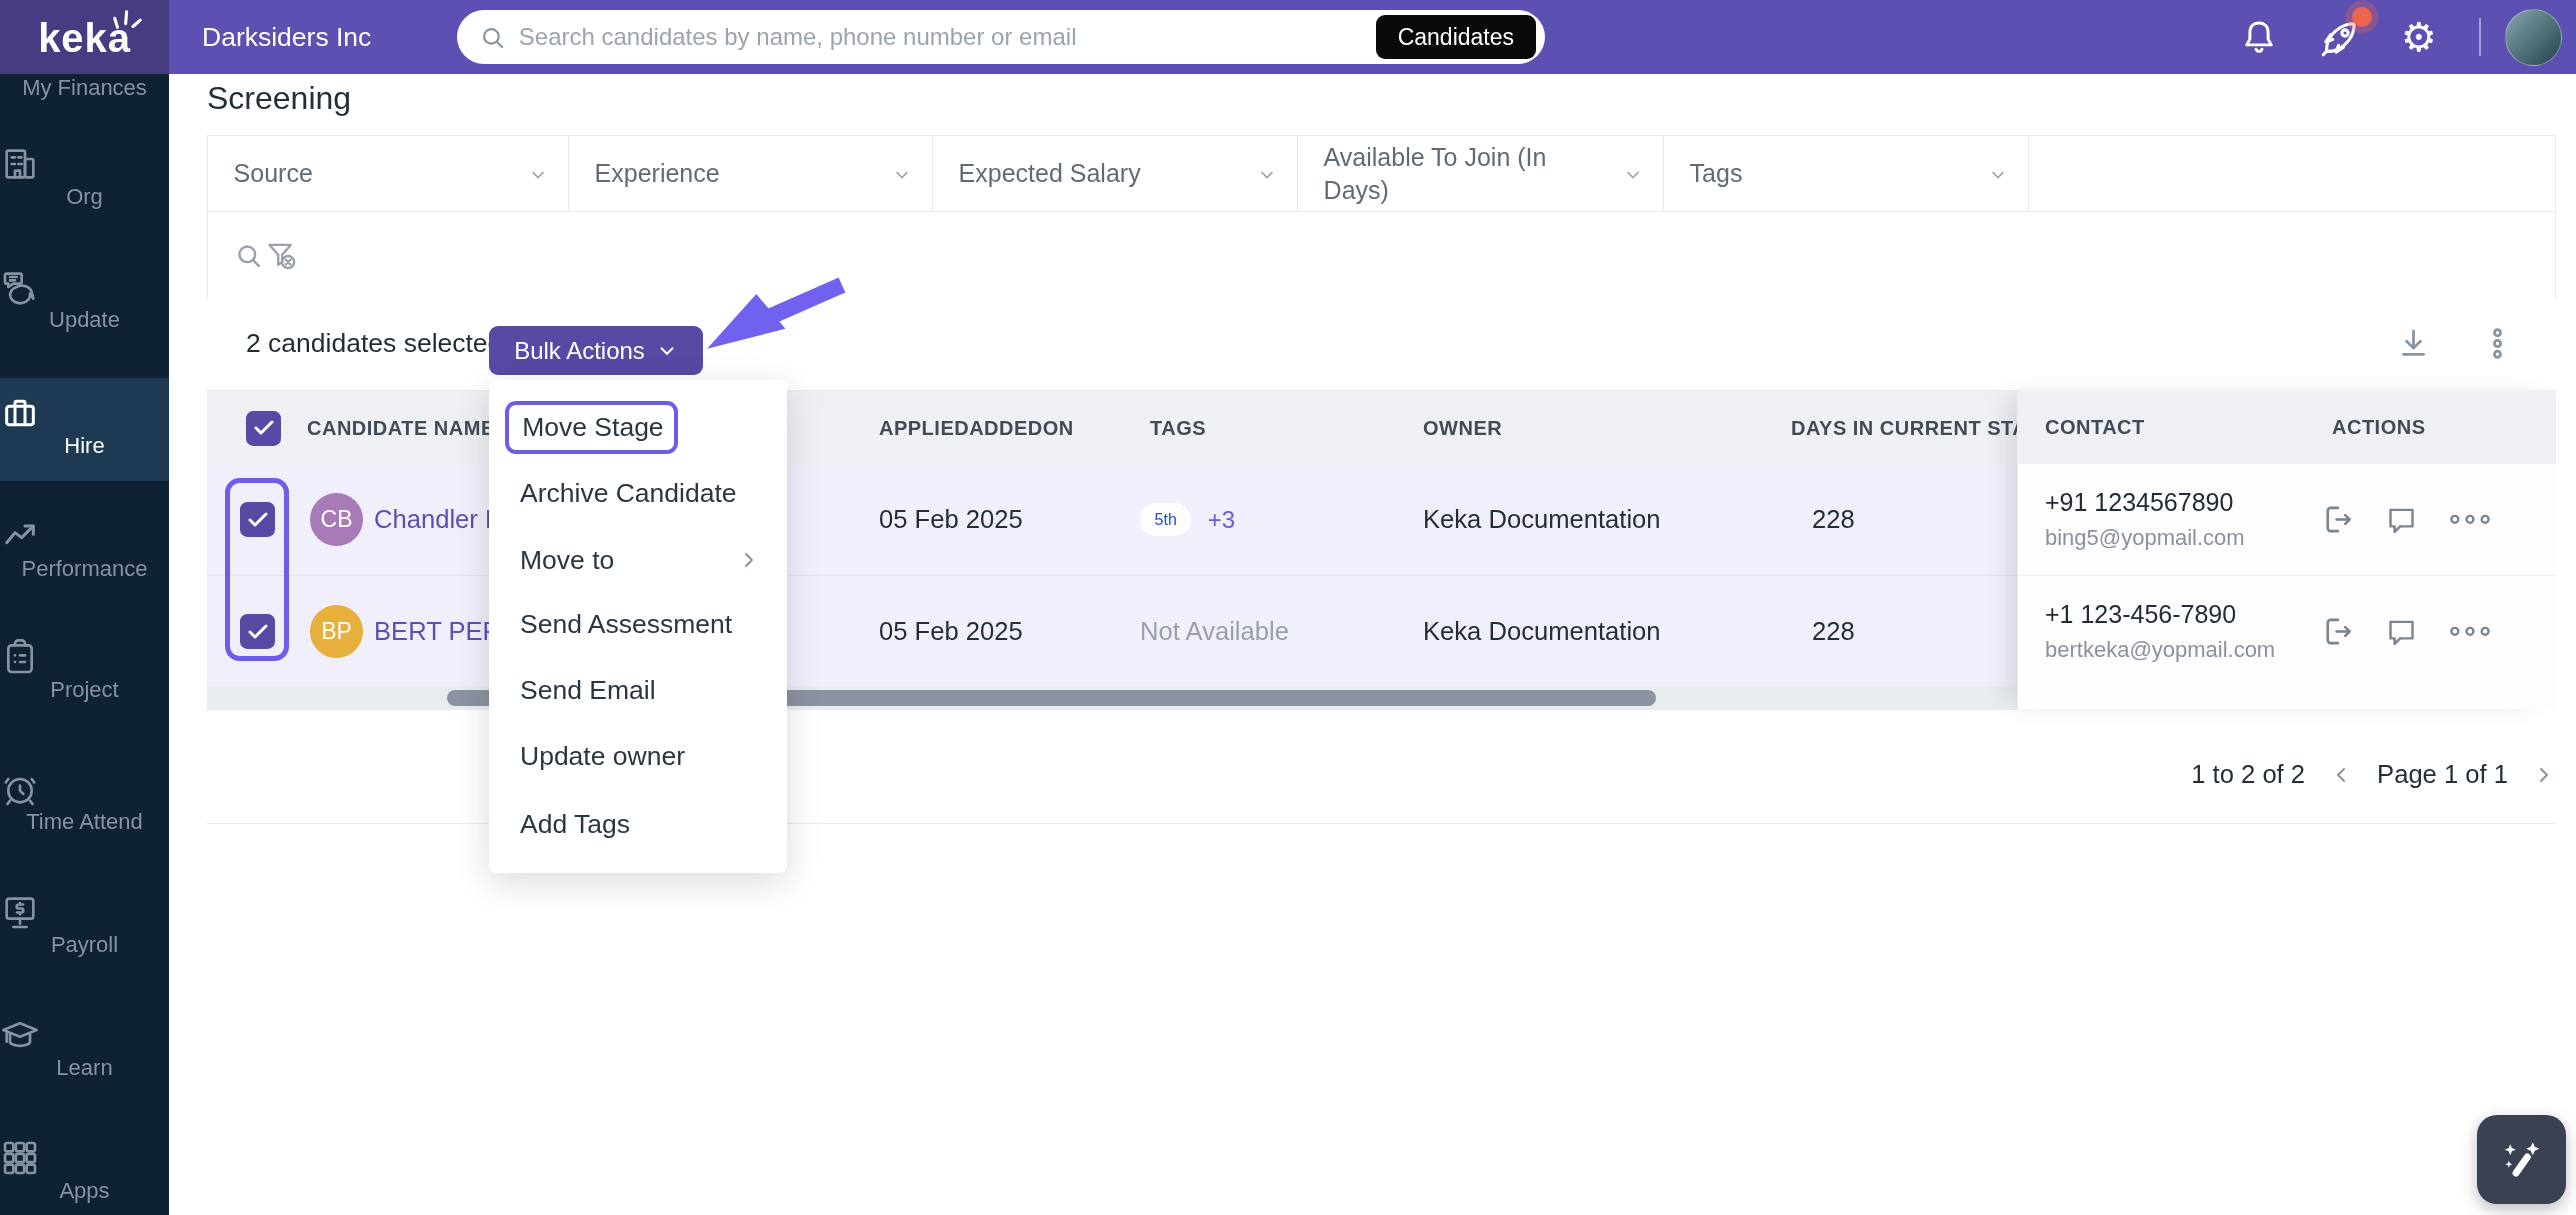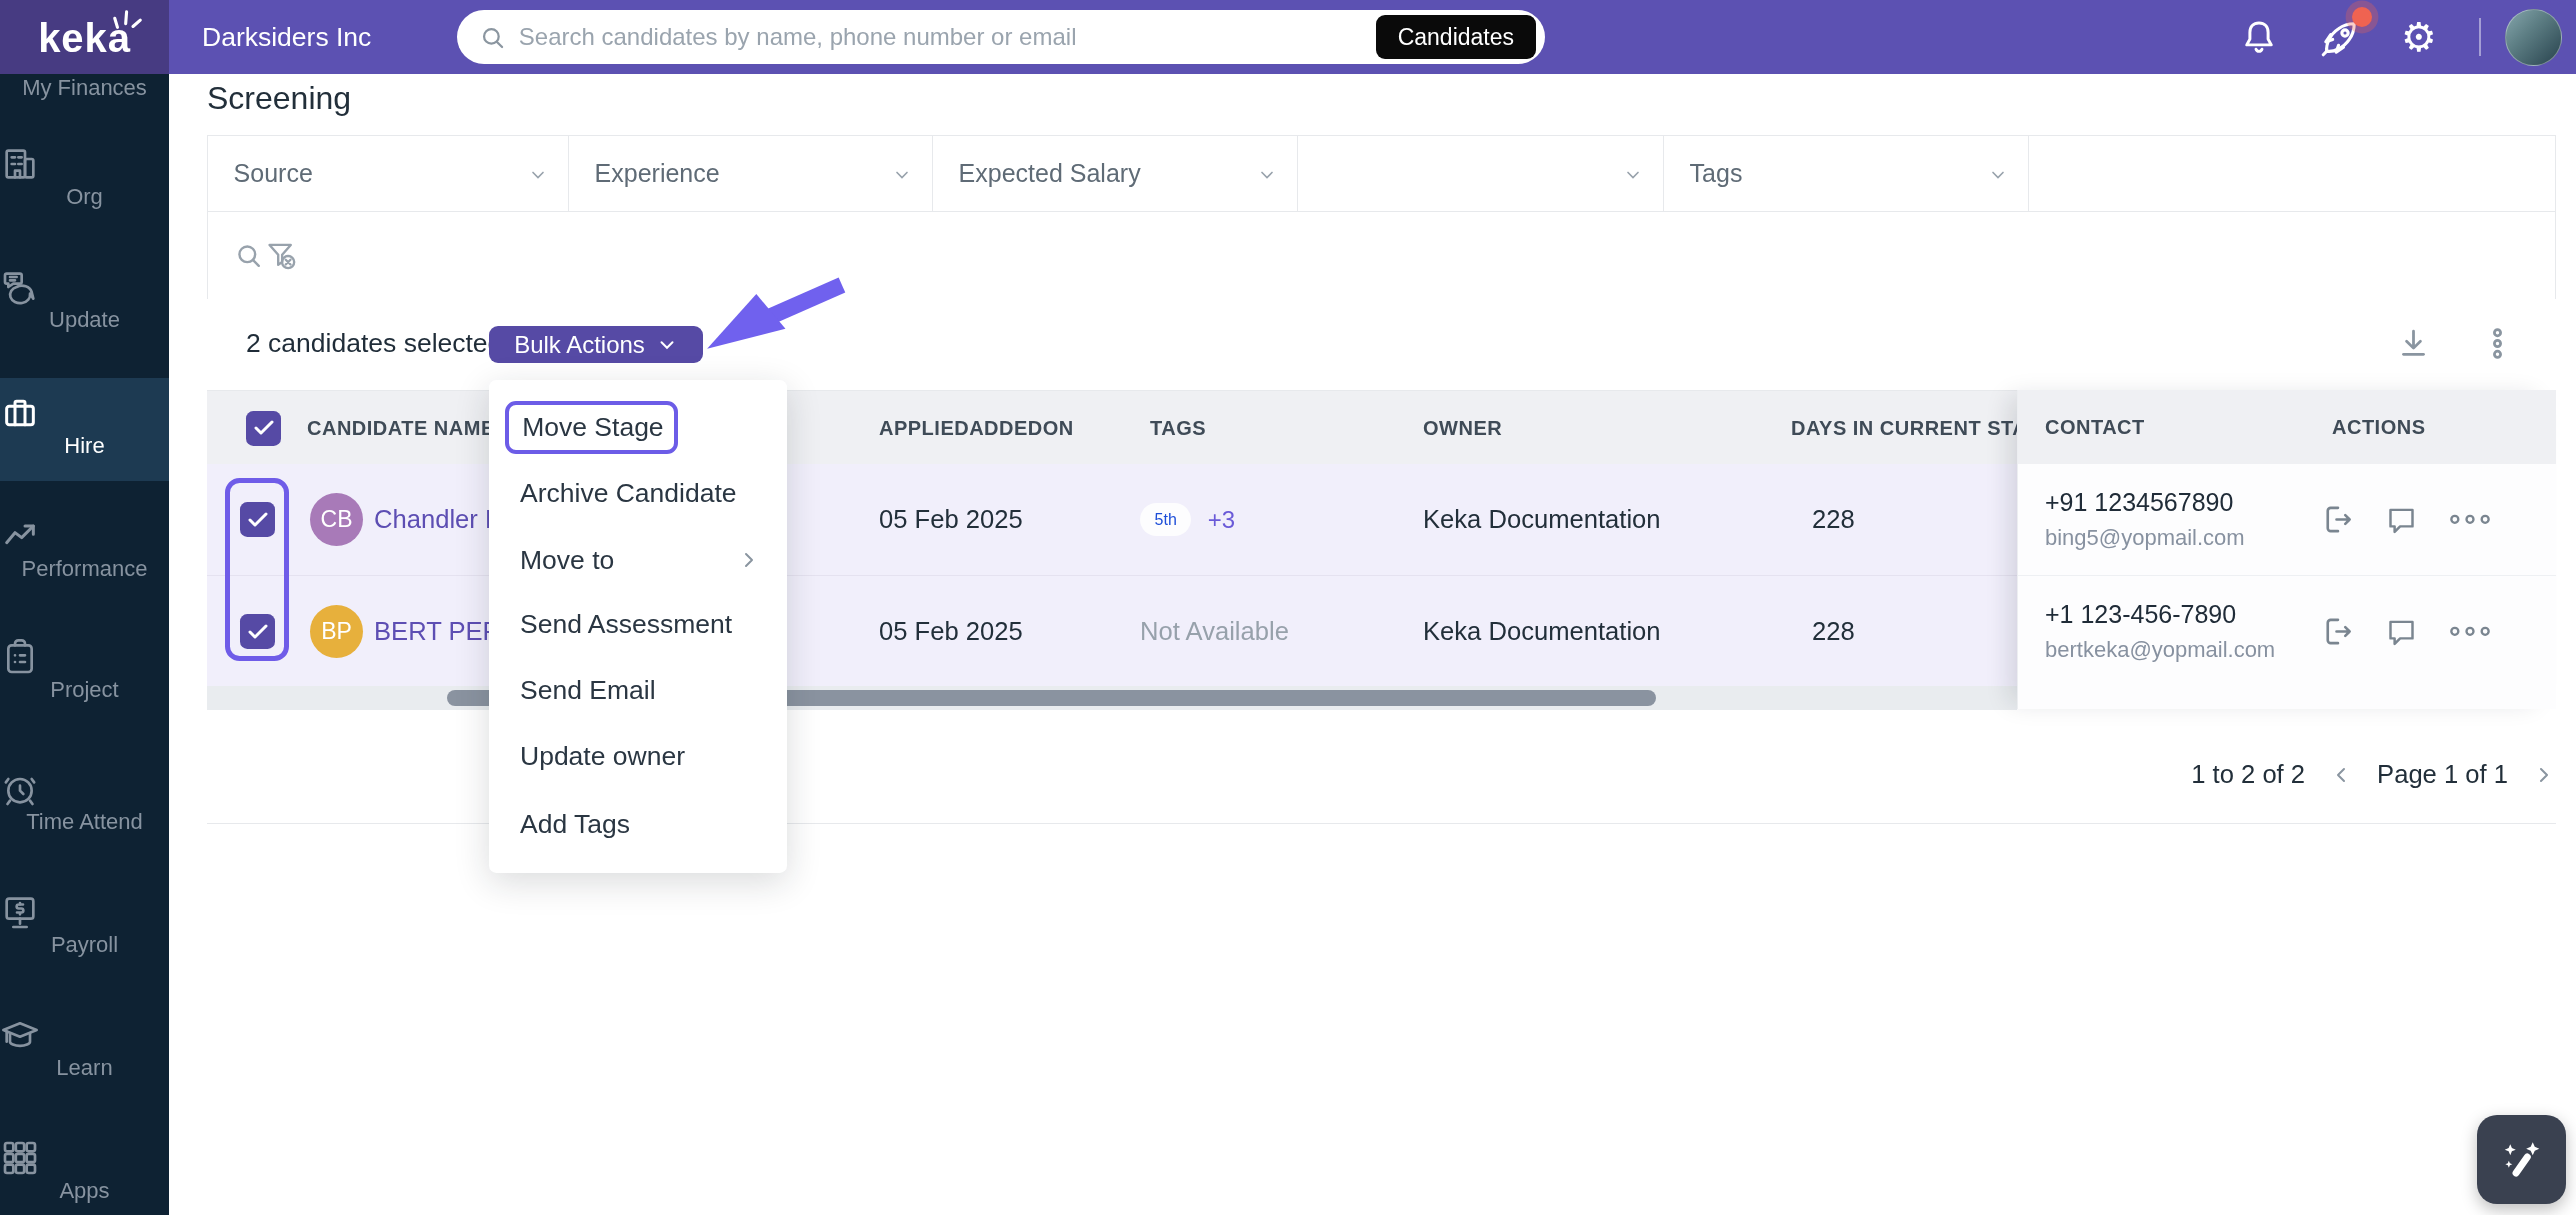"Available To Join (In Days)" span { html: none -> <span>Available To Join (In Days)</span> }
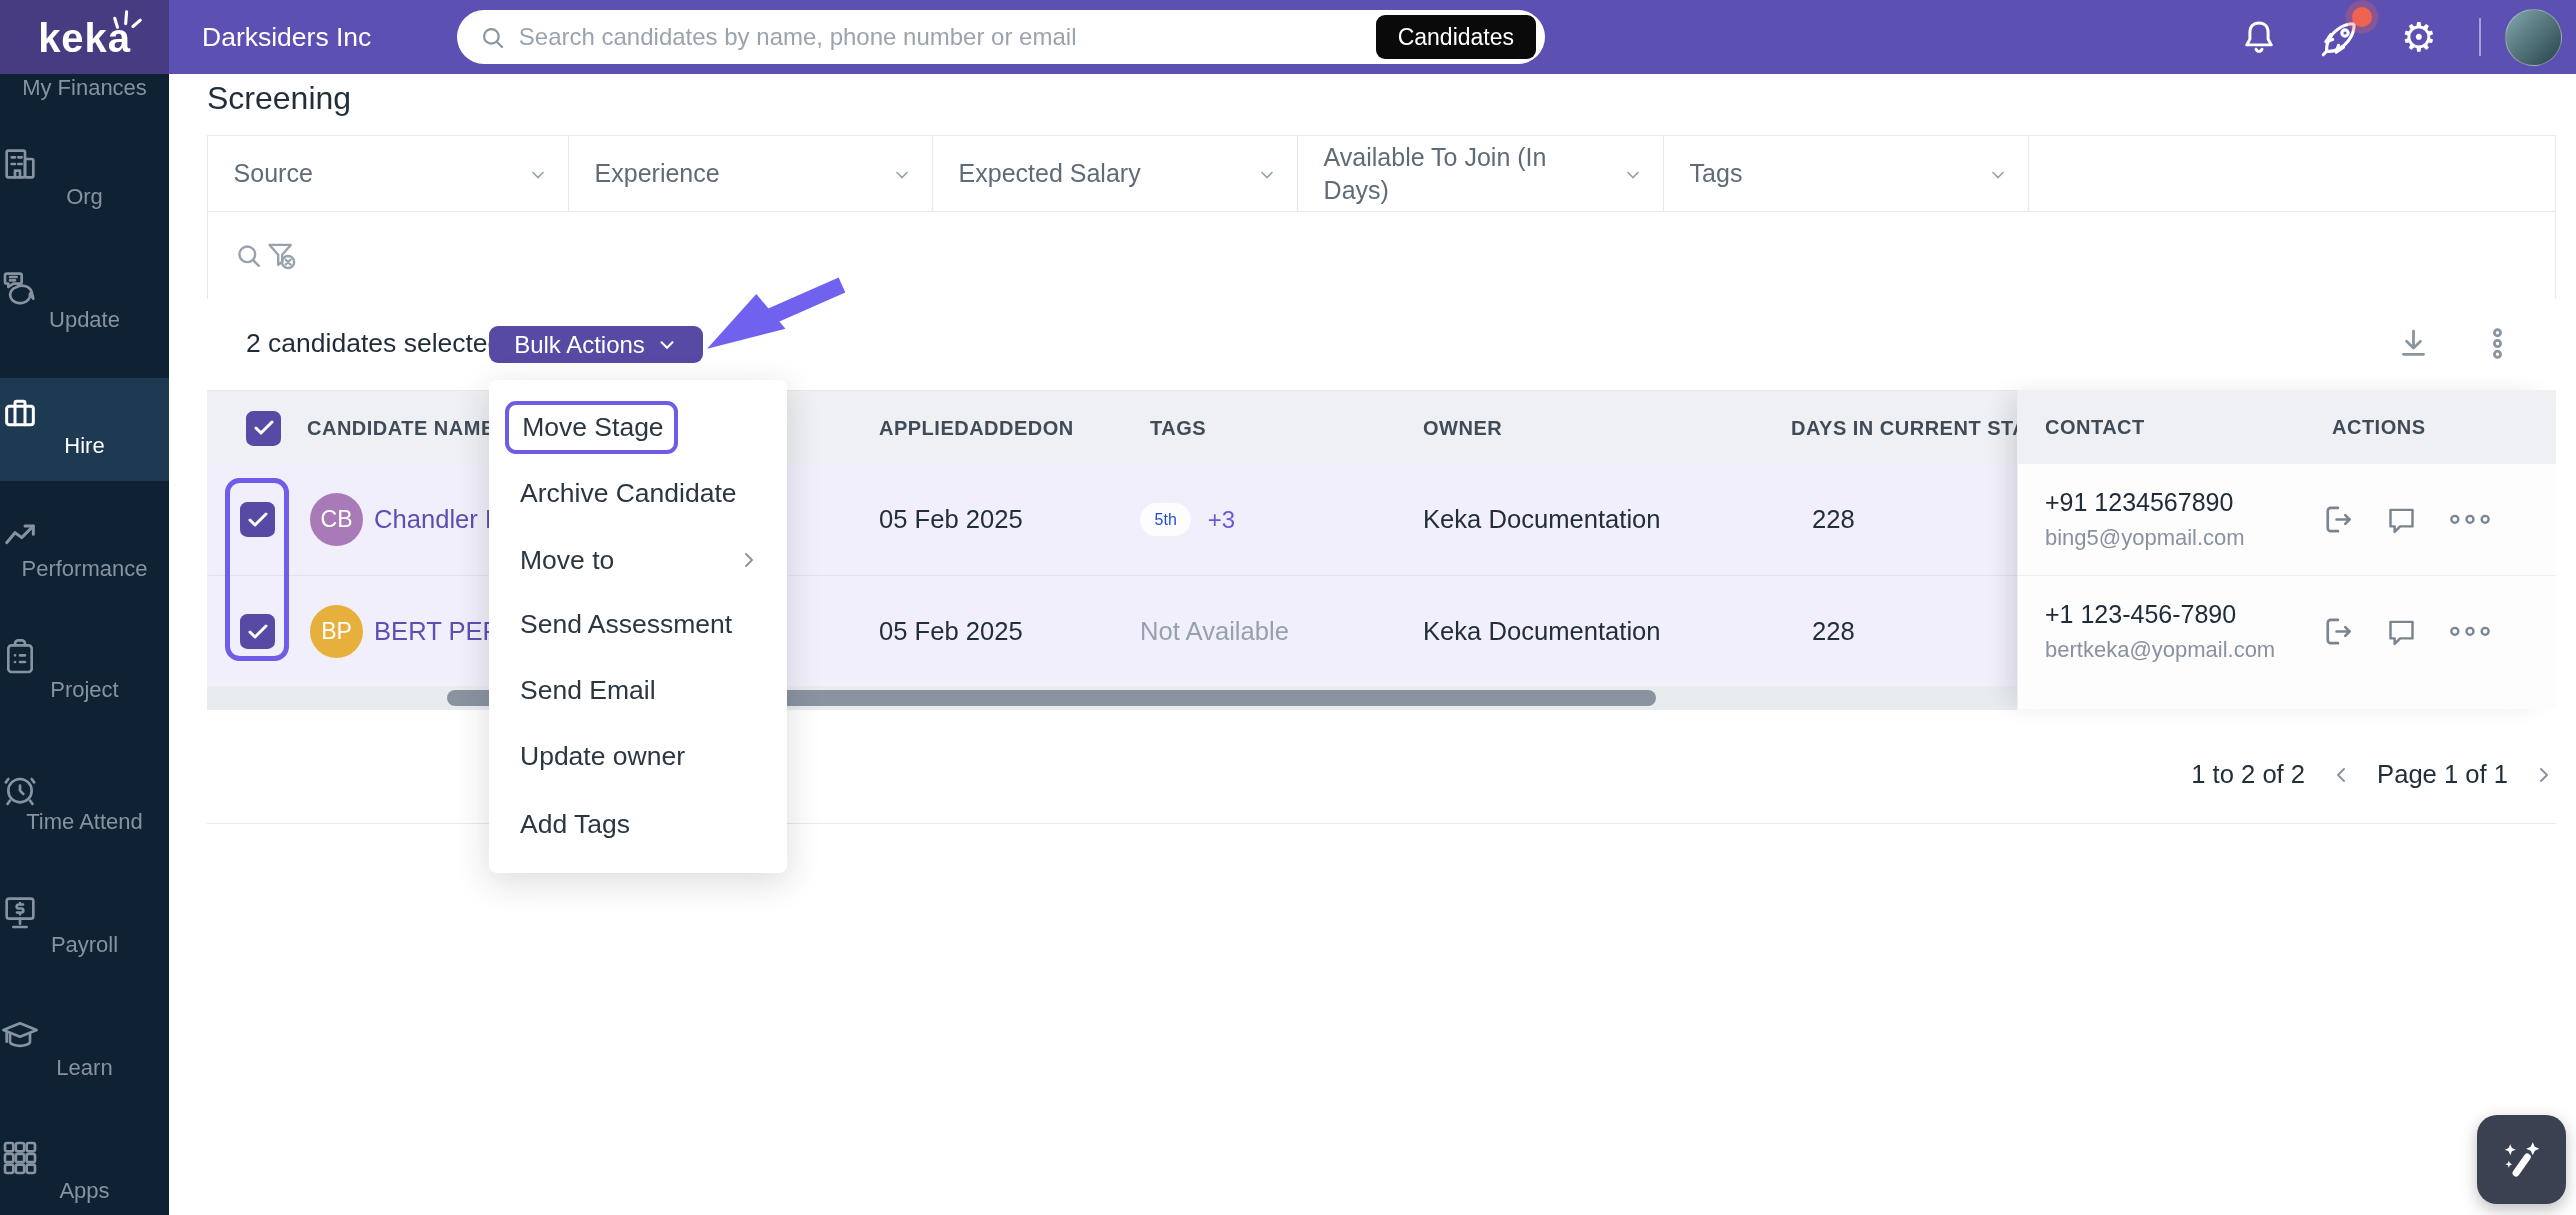"Bulk Actions" .bulk-btn { height: 37px -> 49px }
